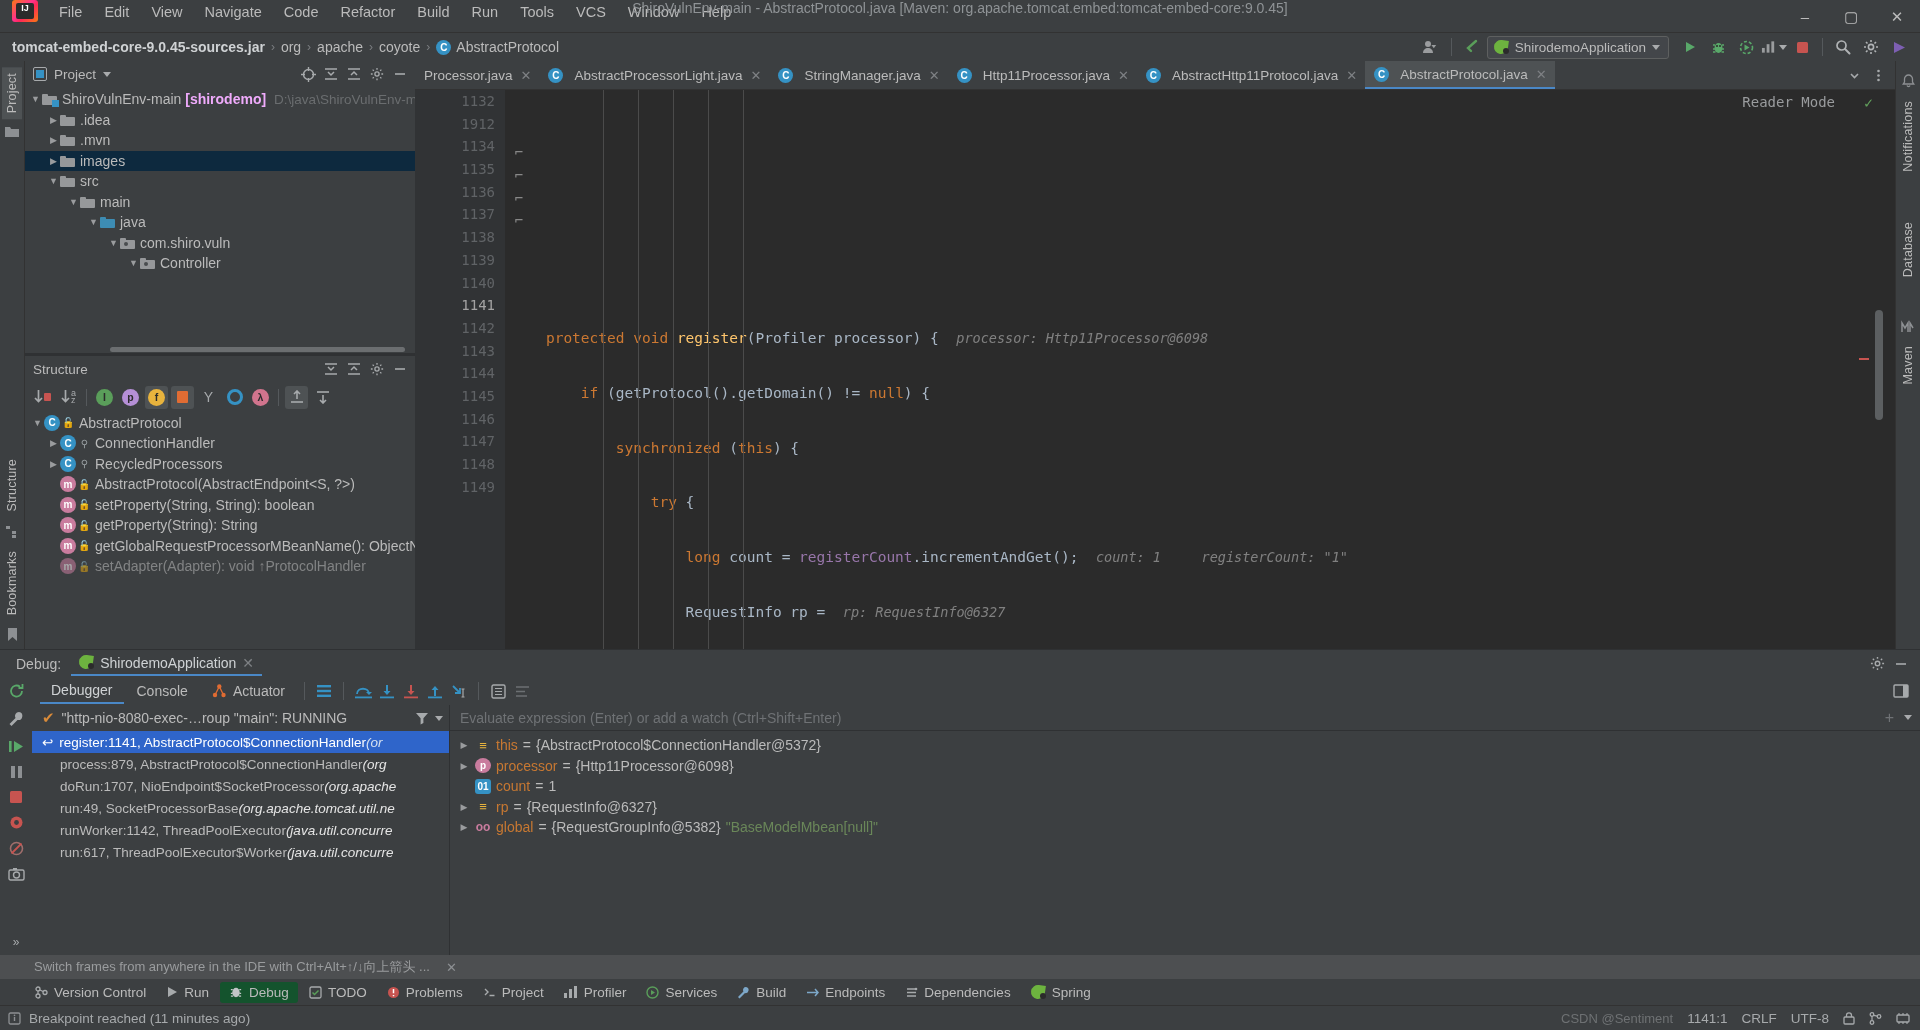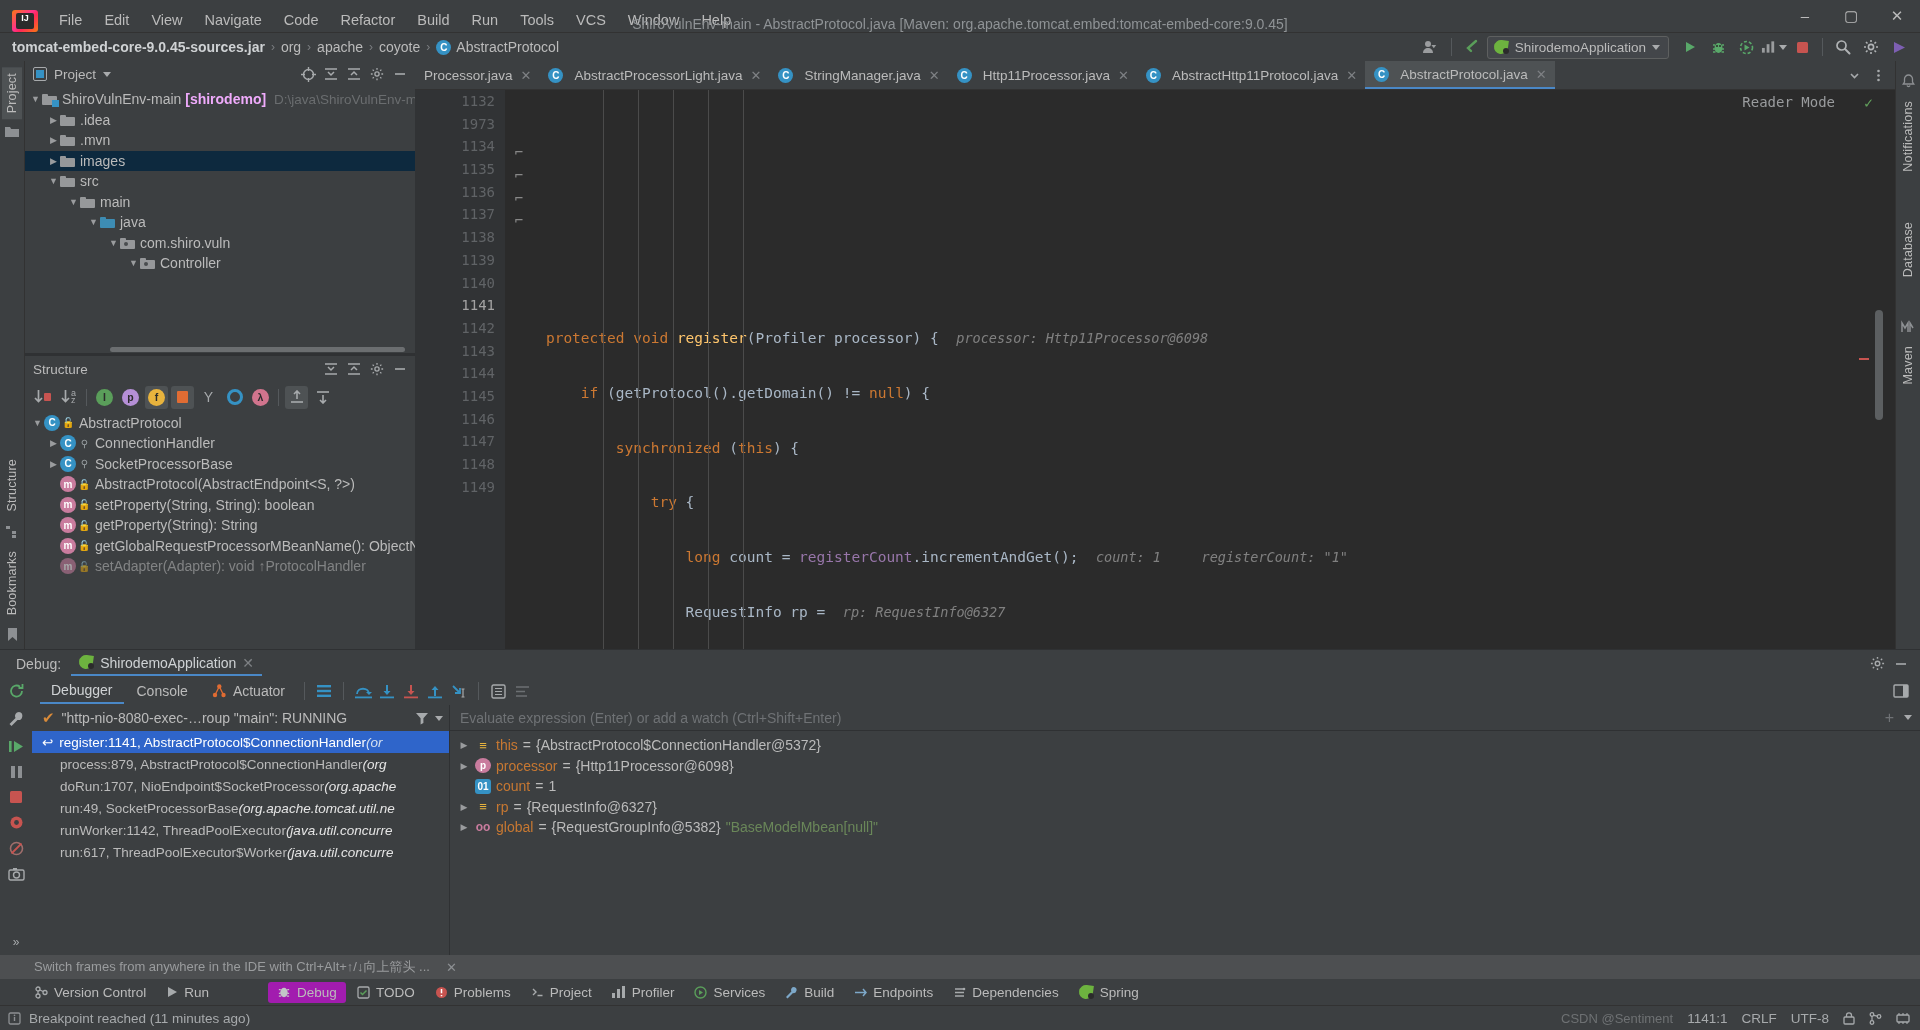"IJ" .titlebar { align-items: flex-end -> flex-start }
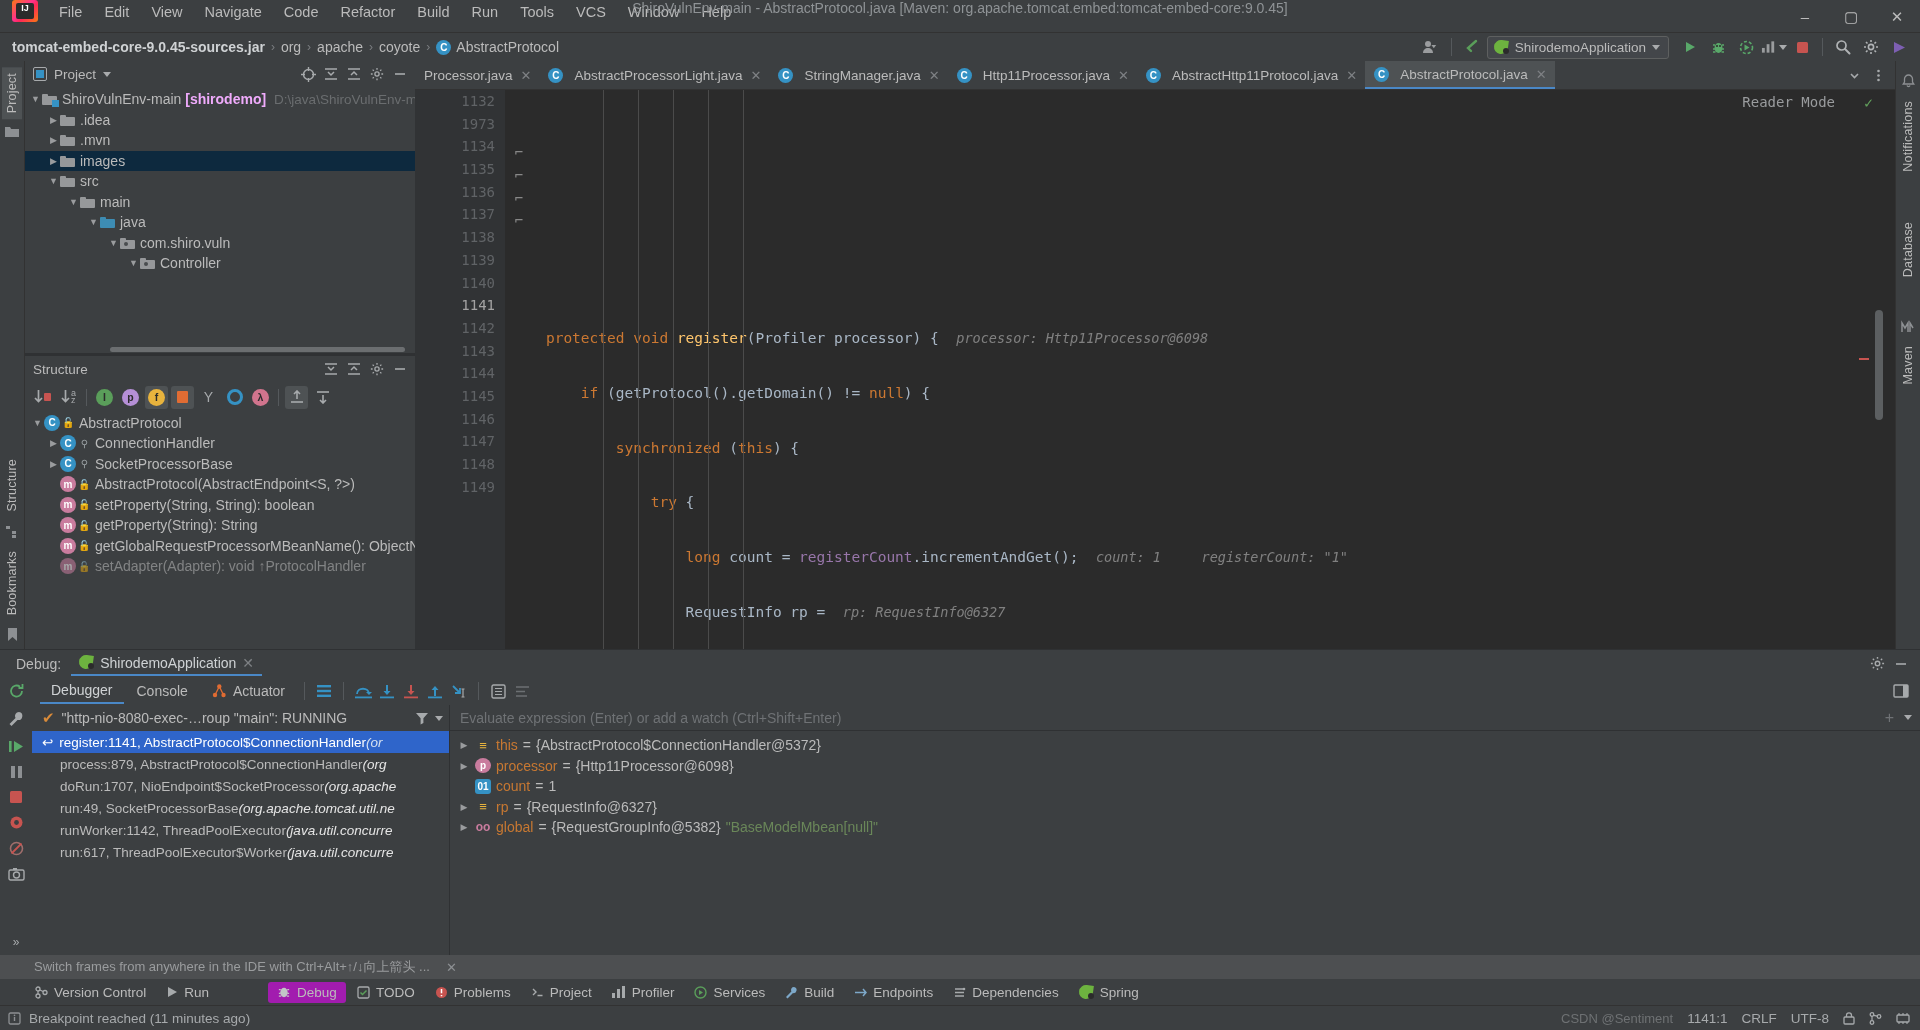"1973" div.lineno { text: 1973 -> 1912 }
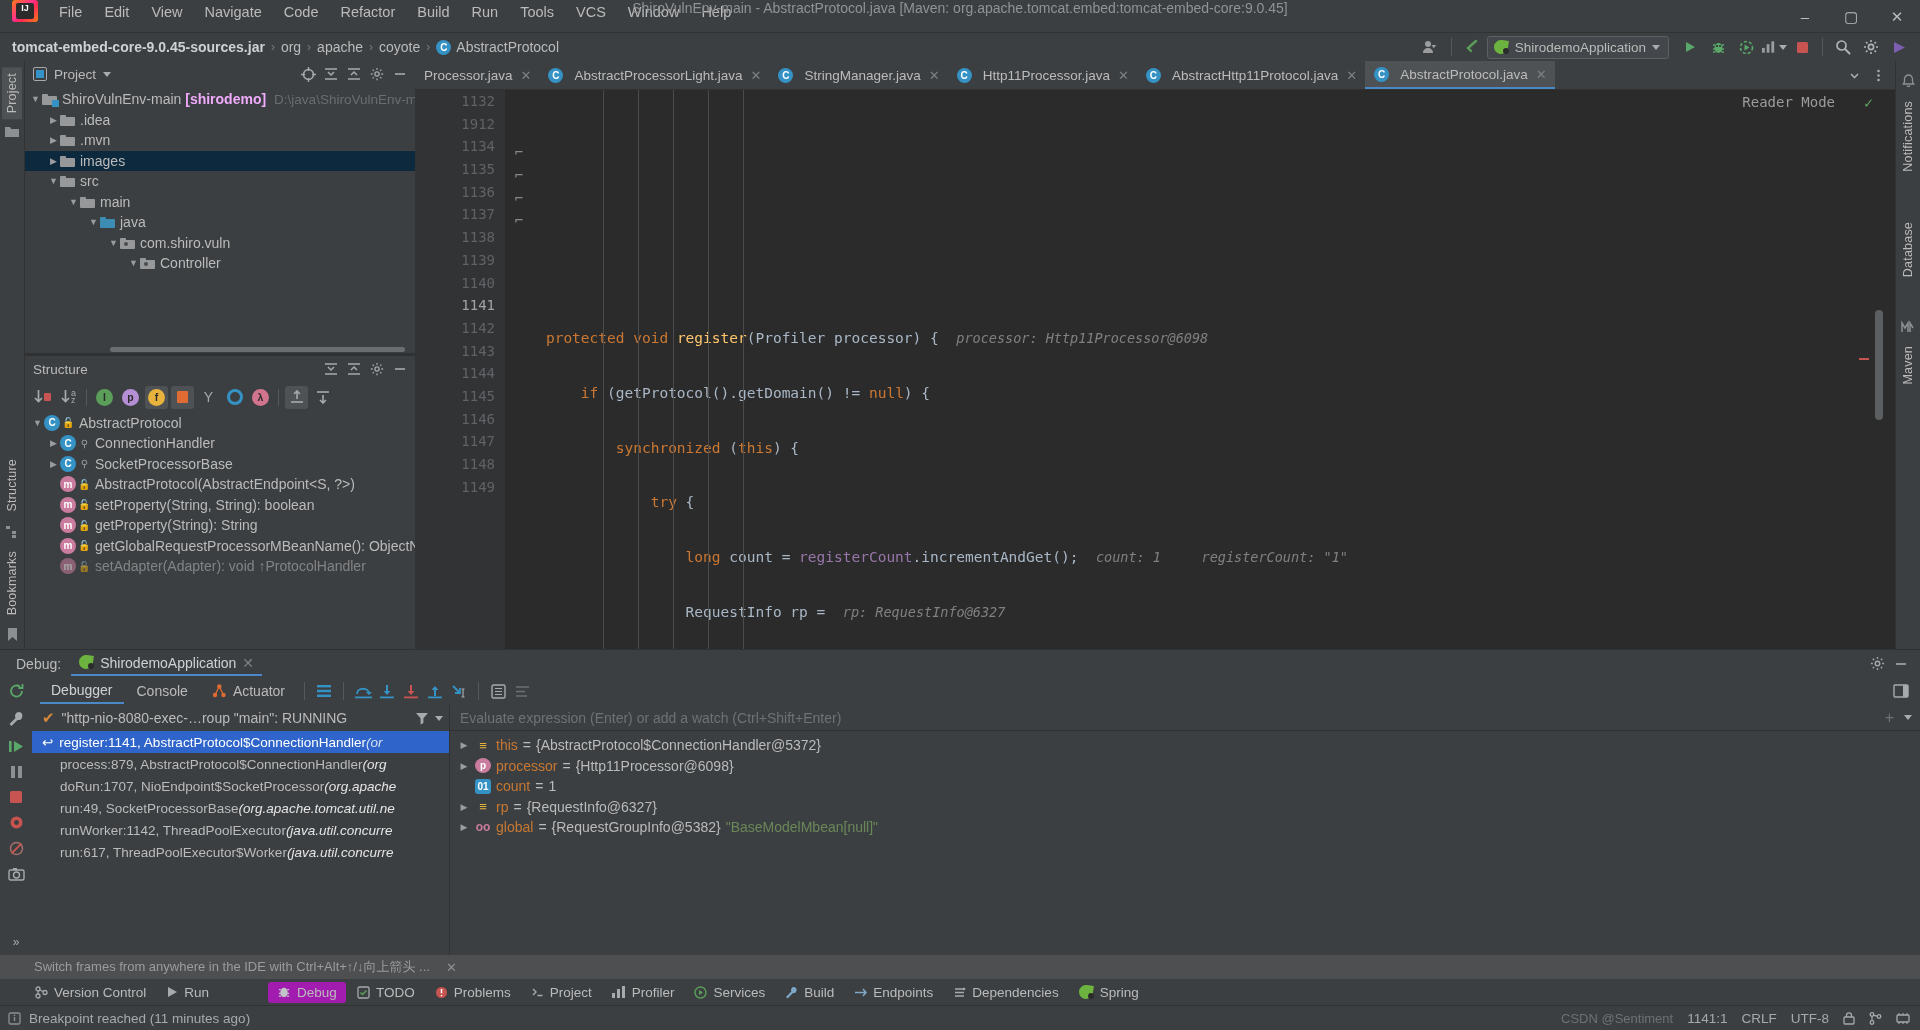"SocketProcessorBase" span { text: SocketProcessorBase -> RecycledProcessors }
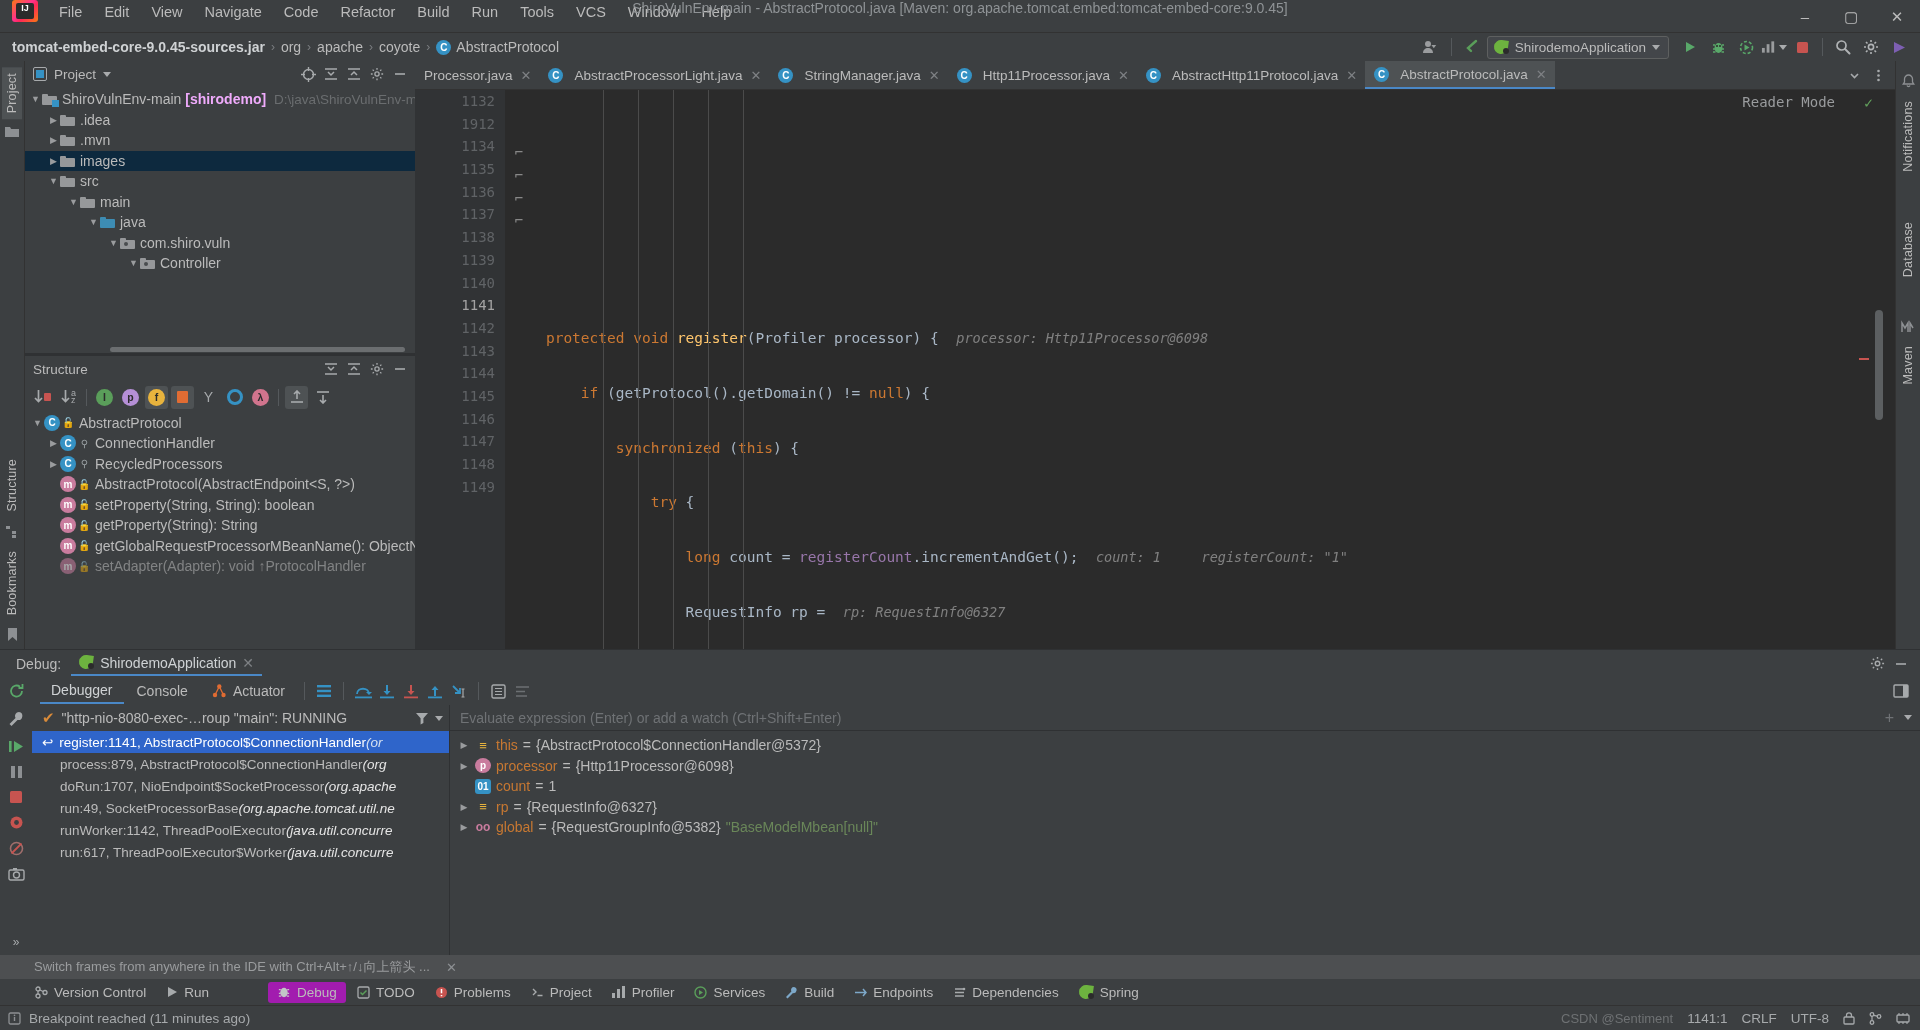"Debug" .bt.active { background: #a21caf -> #14532d; margin-left: 48px -> none }
